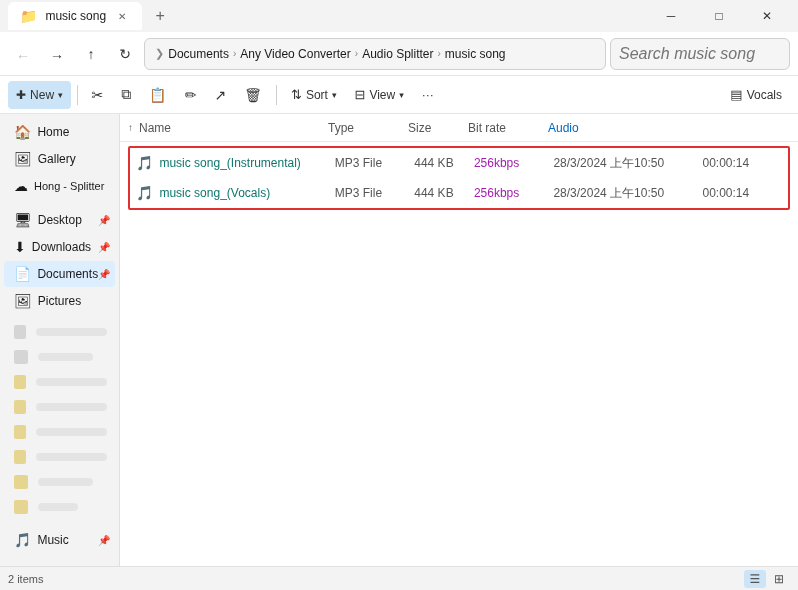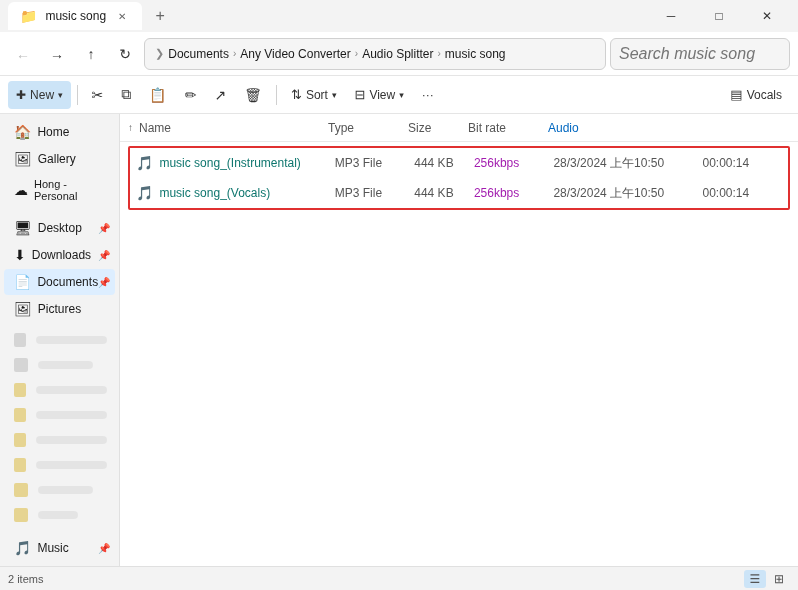"Hong - Personal" span { text: Personal -> Splitter }
